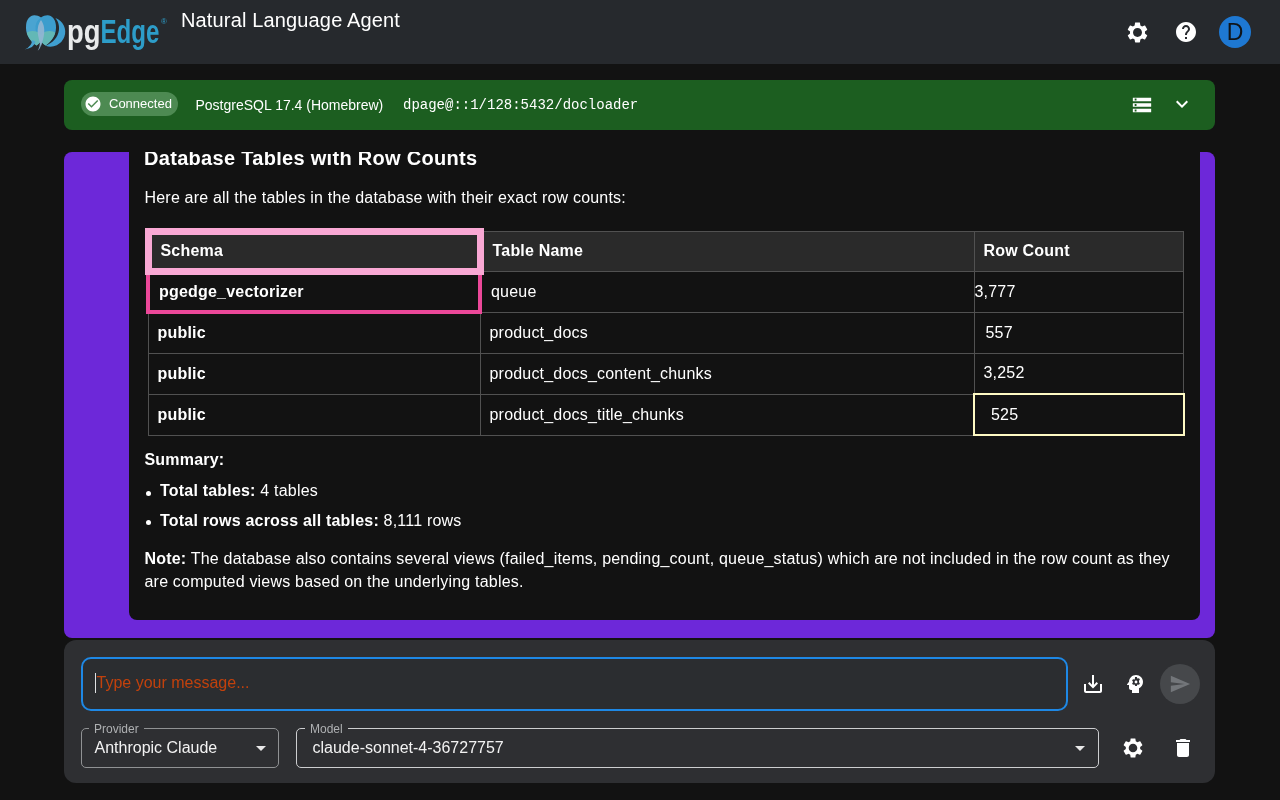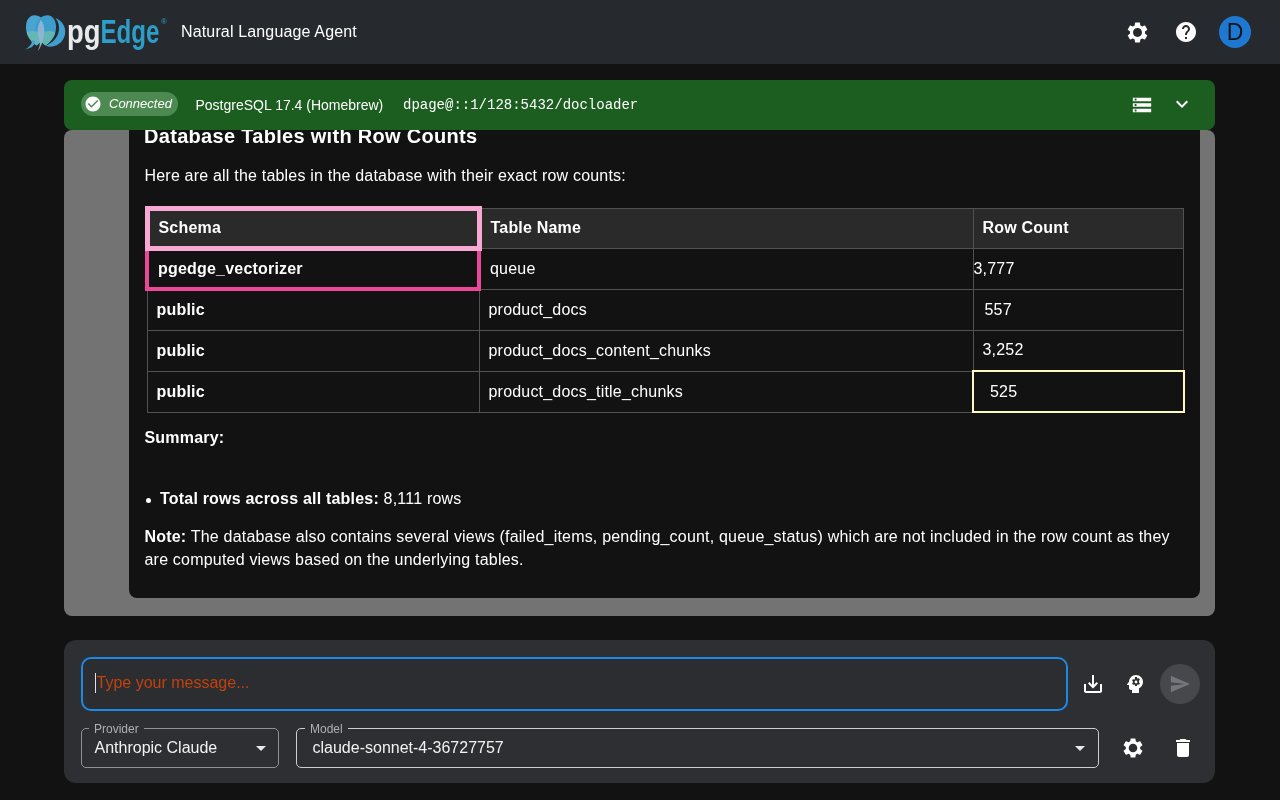"Natural Language Agent" div.abs { font-size: 16px -> 20px; top: 20px -> 8px }
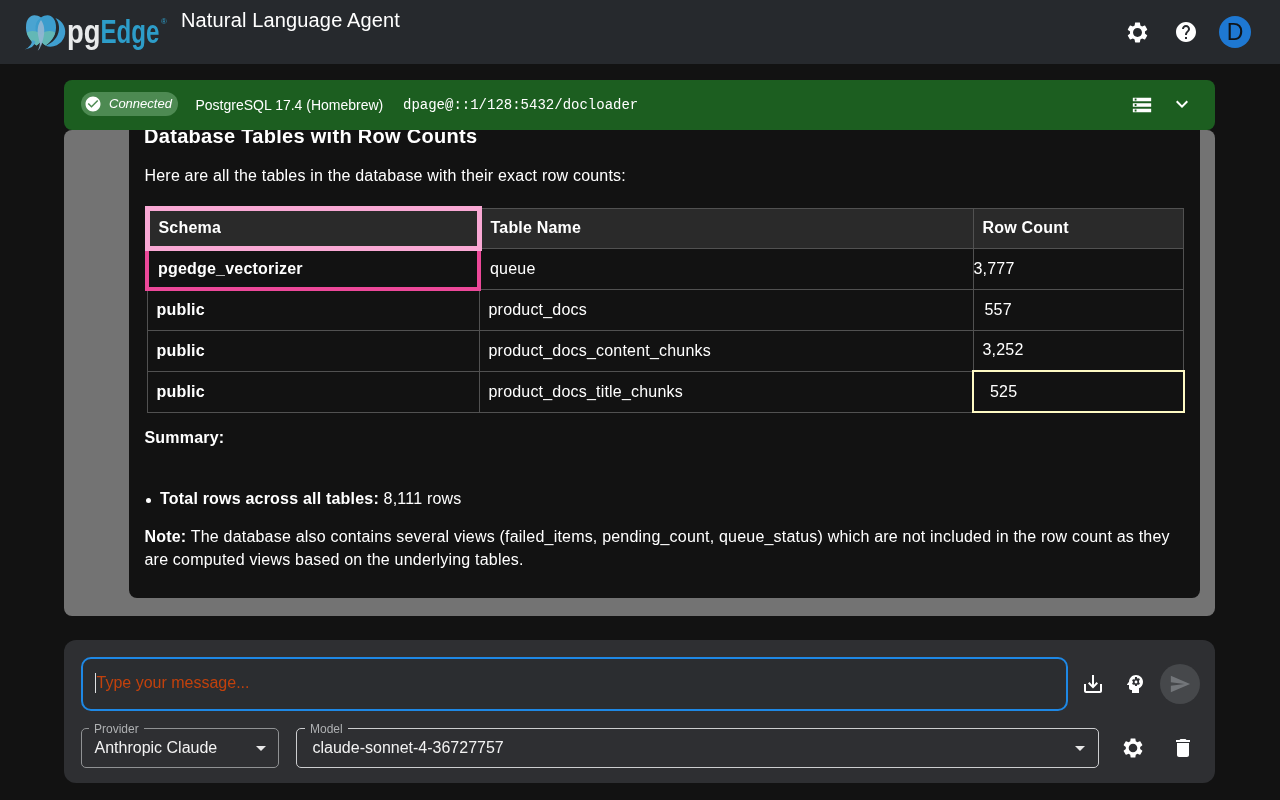"Connected" div.abs { font-style: italic -> none }
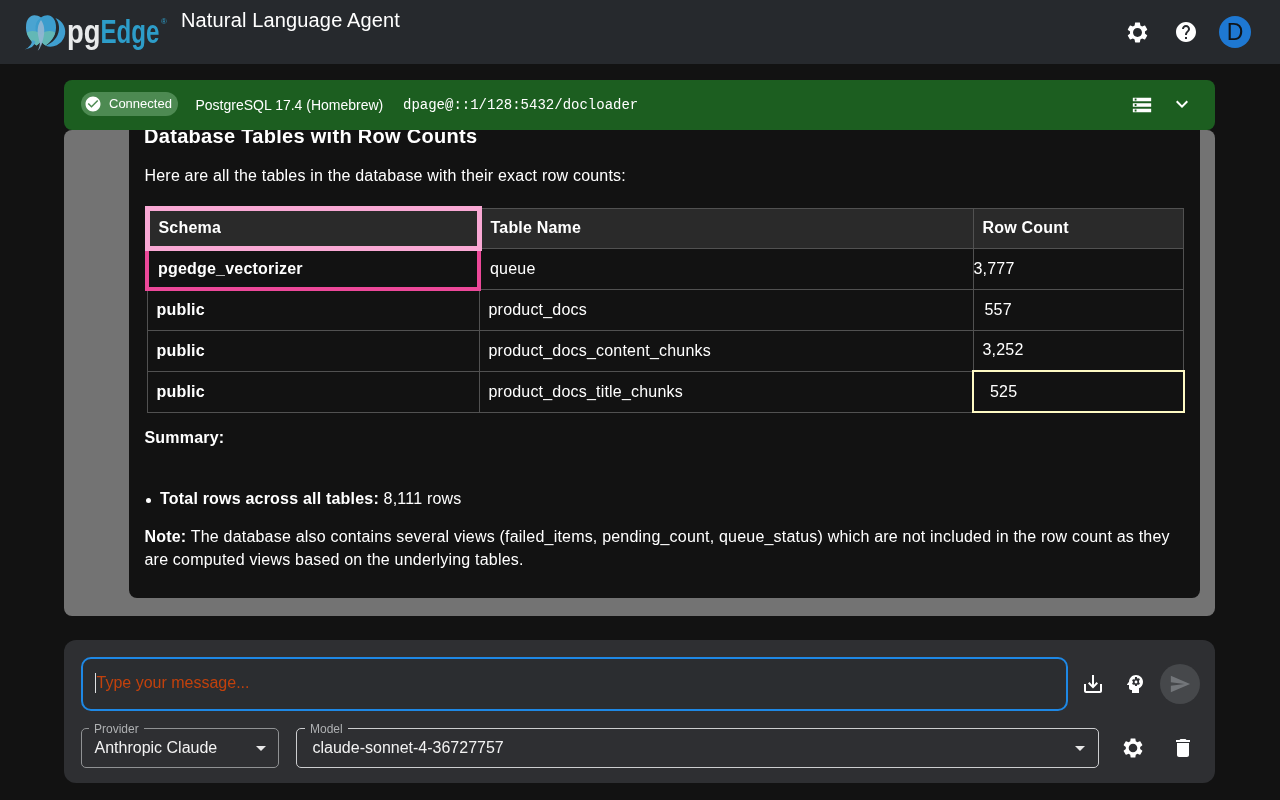"Database Tables with Row Counts" div.abs { background: #737373 -> #6d28d9; top: 130px -> 152px }
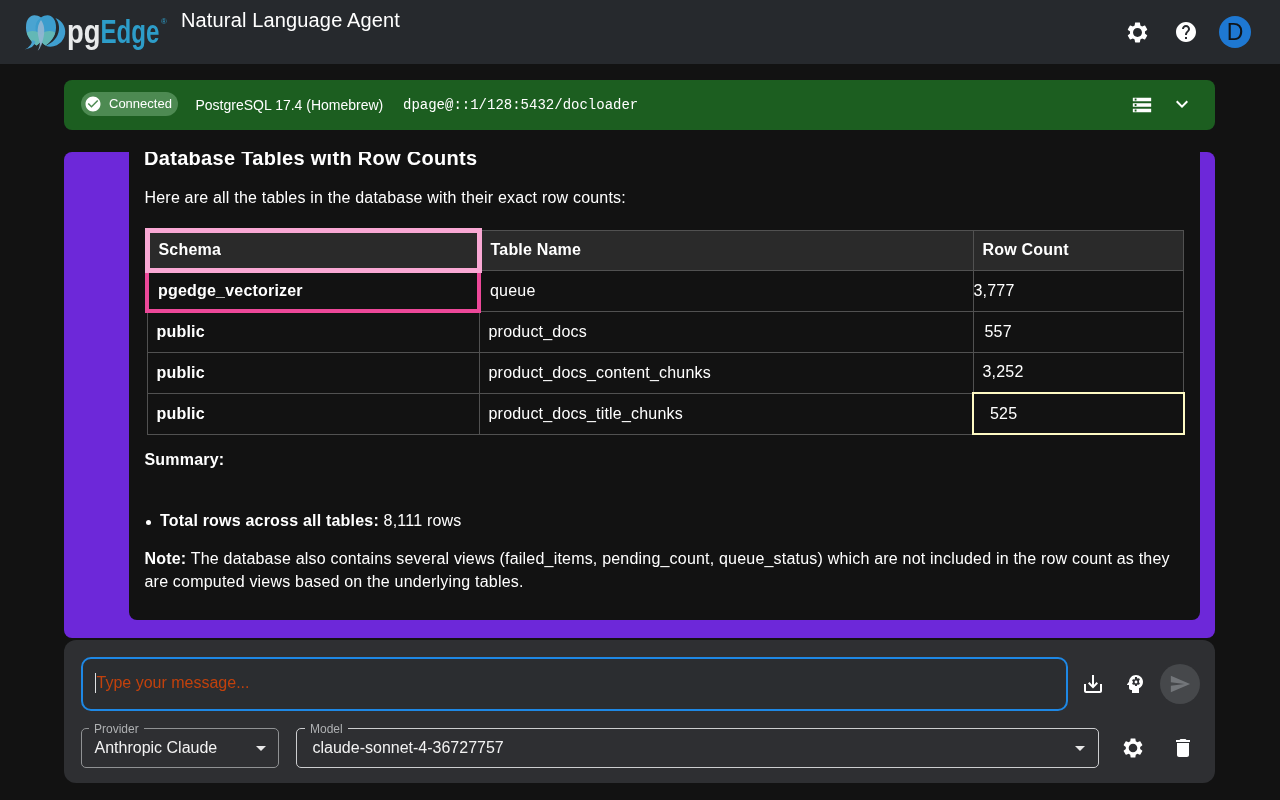"Schema" th { border: 5px solid #f9a8d4 -> 7px solid #f9a8d4 }
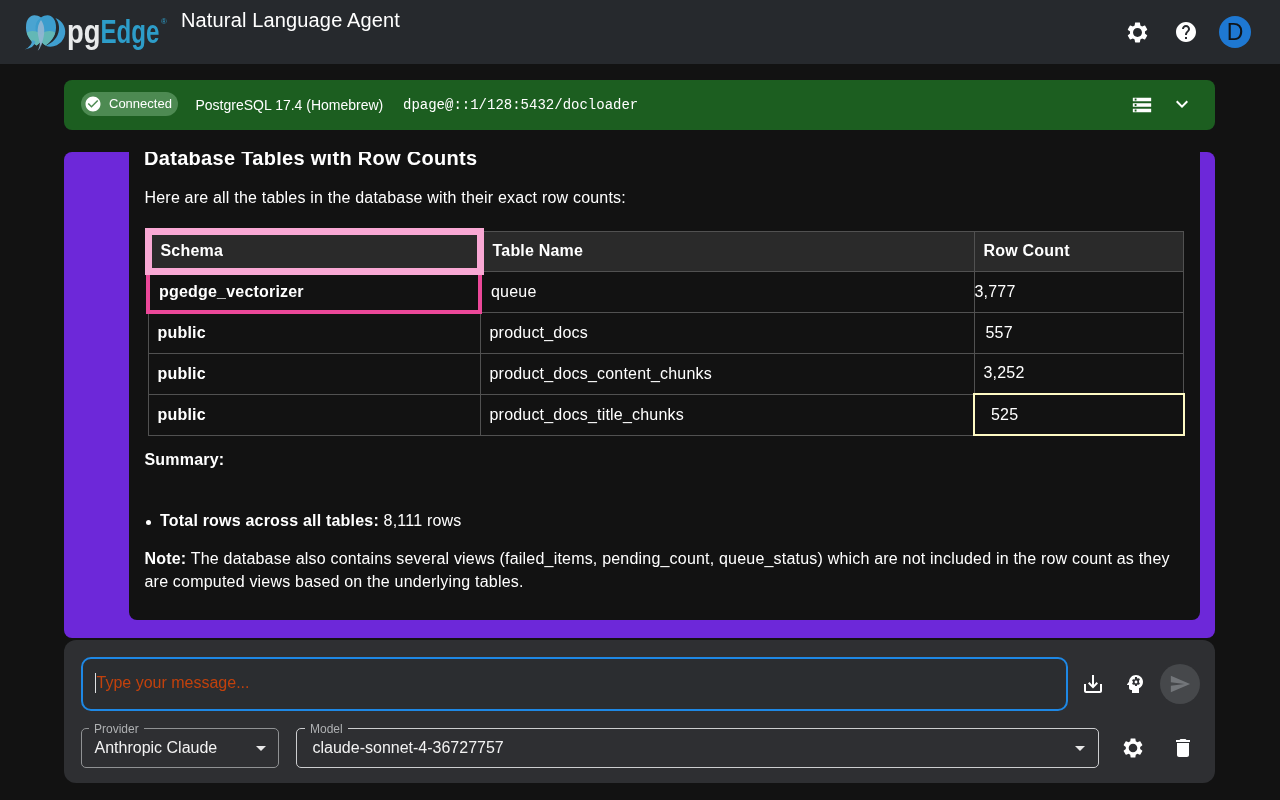"Total tables: 4 tables" div.abs { html: none -> <div><span></span><b>Total tables:</b> 4 tables</div> }
